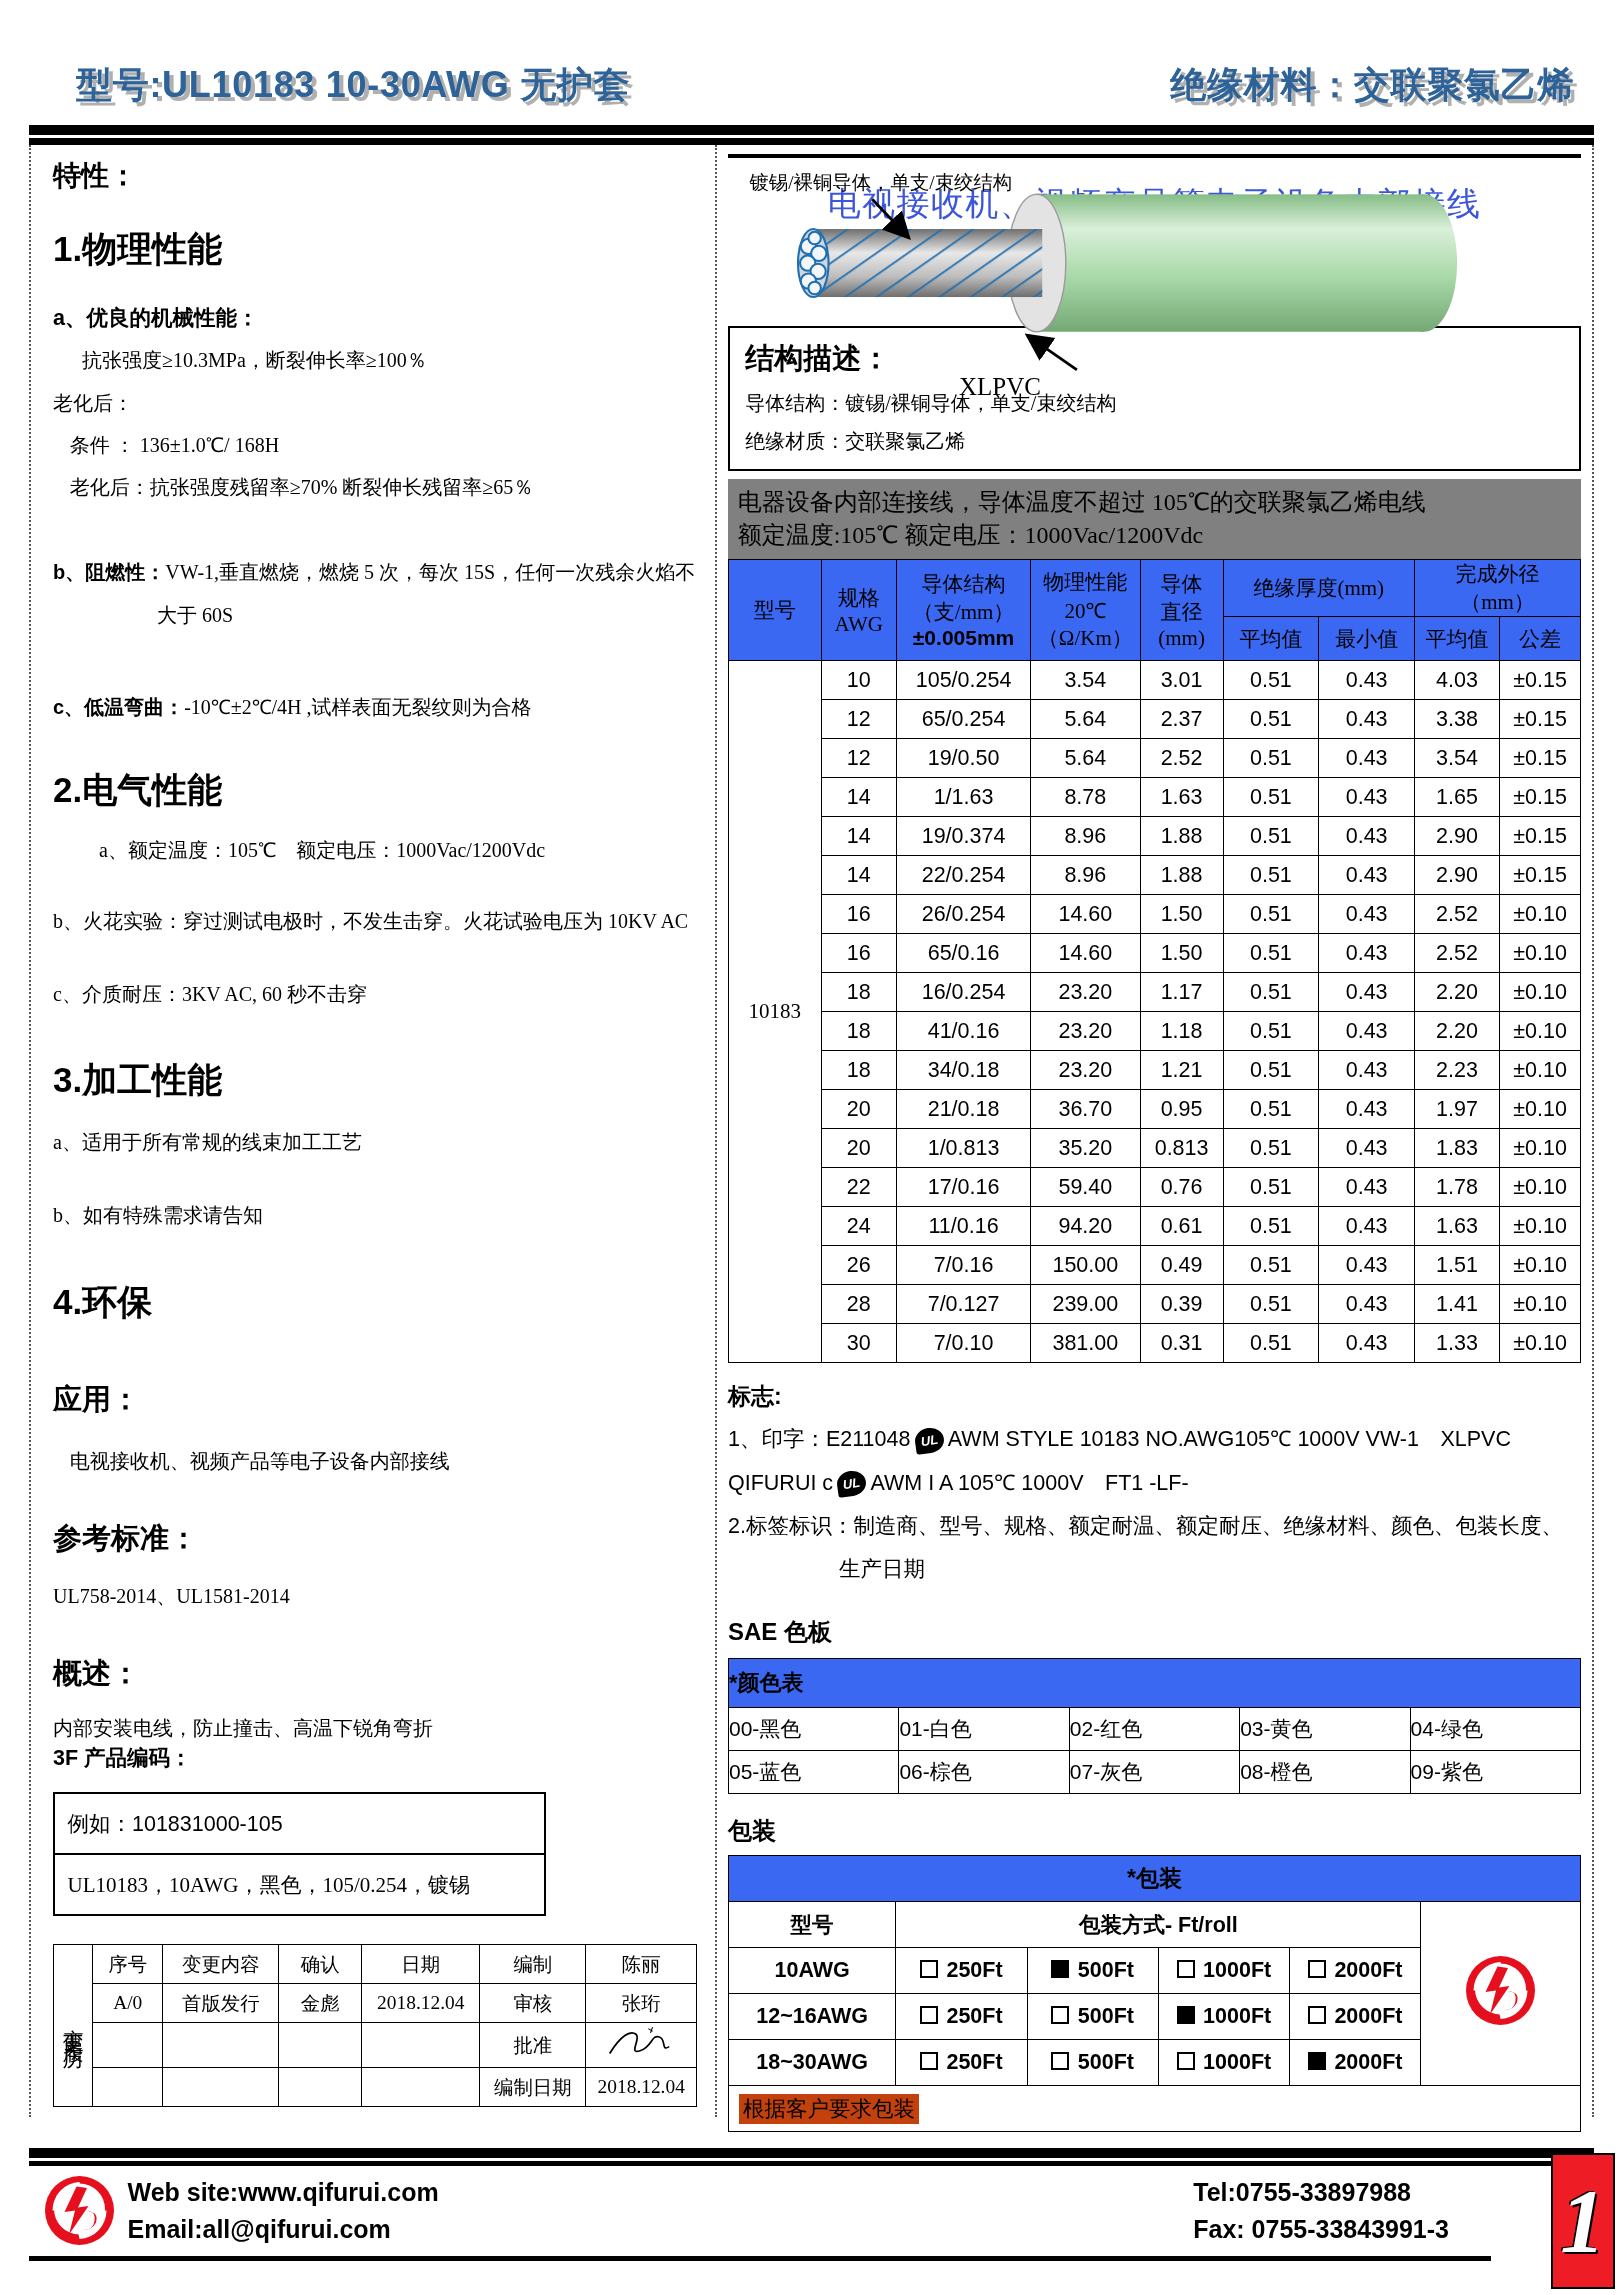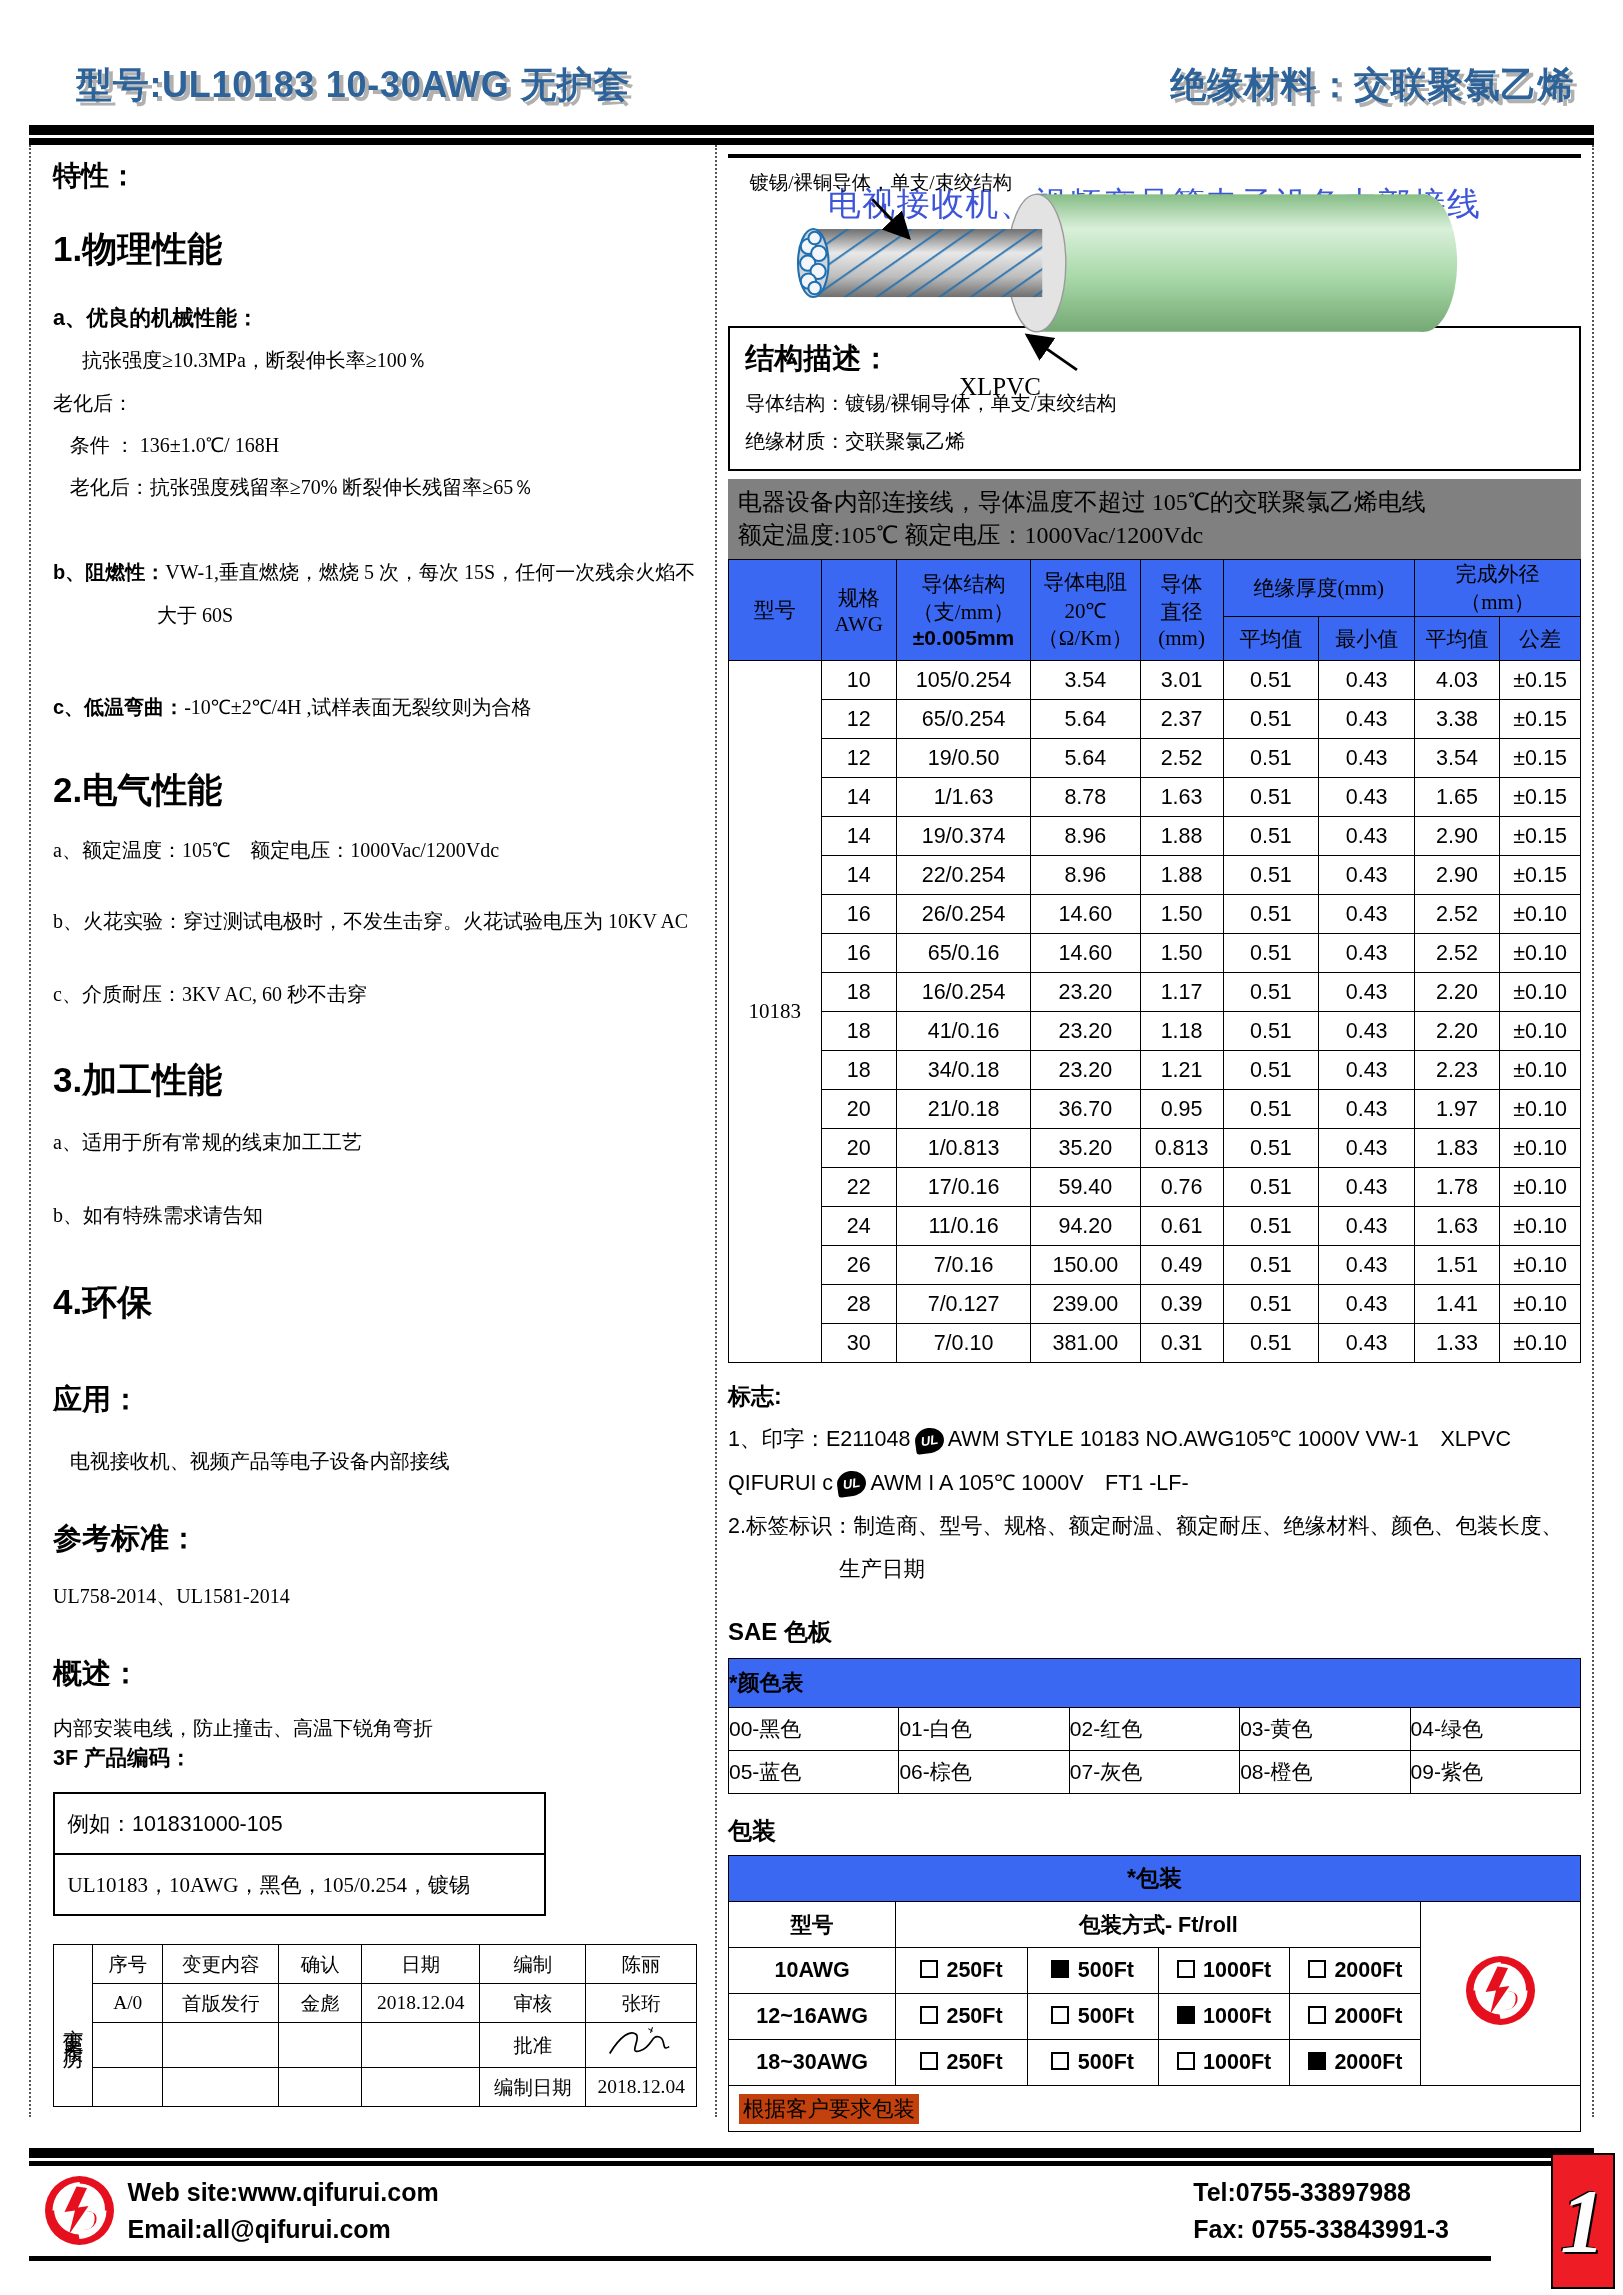"导体电阻" div { text: 导体电阻 -> 物理性能 }
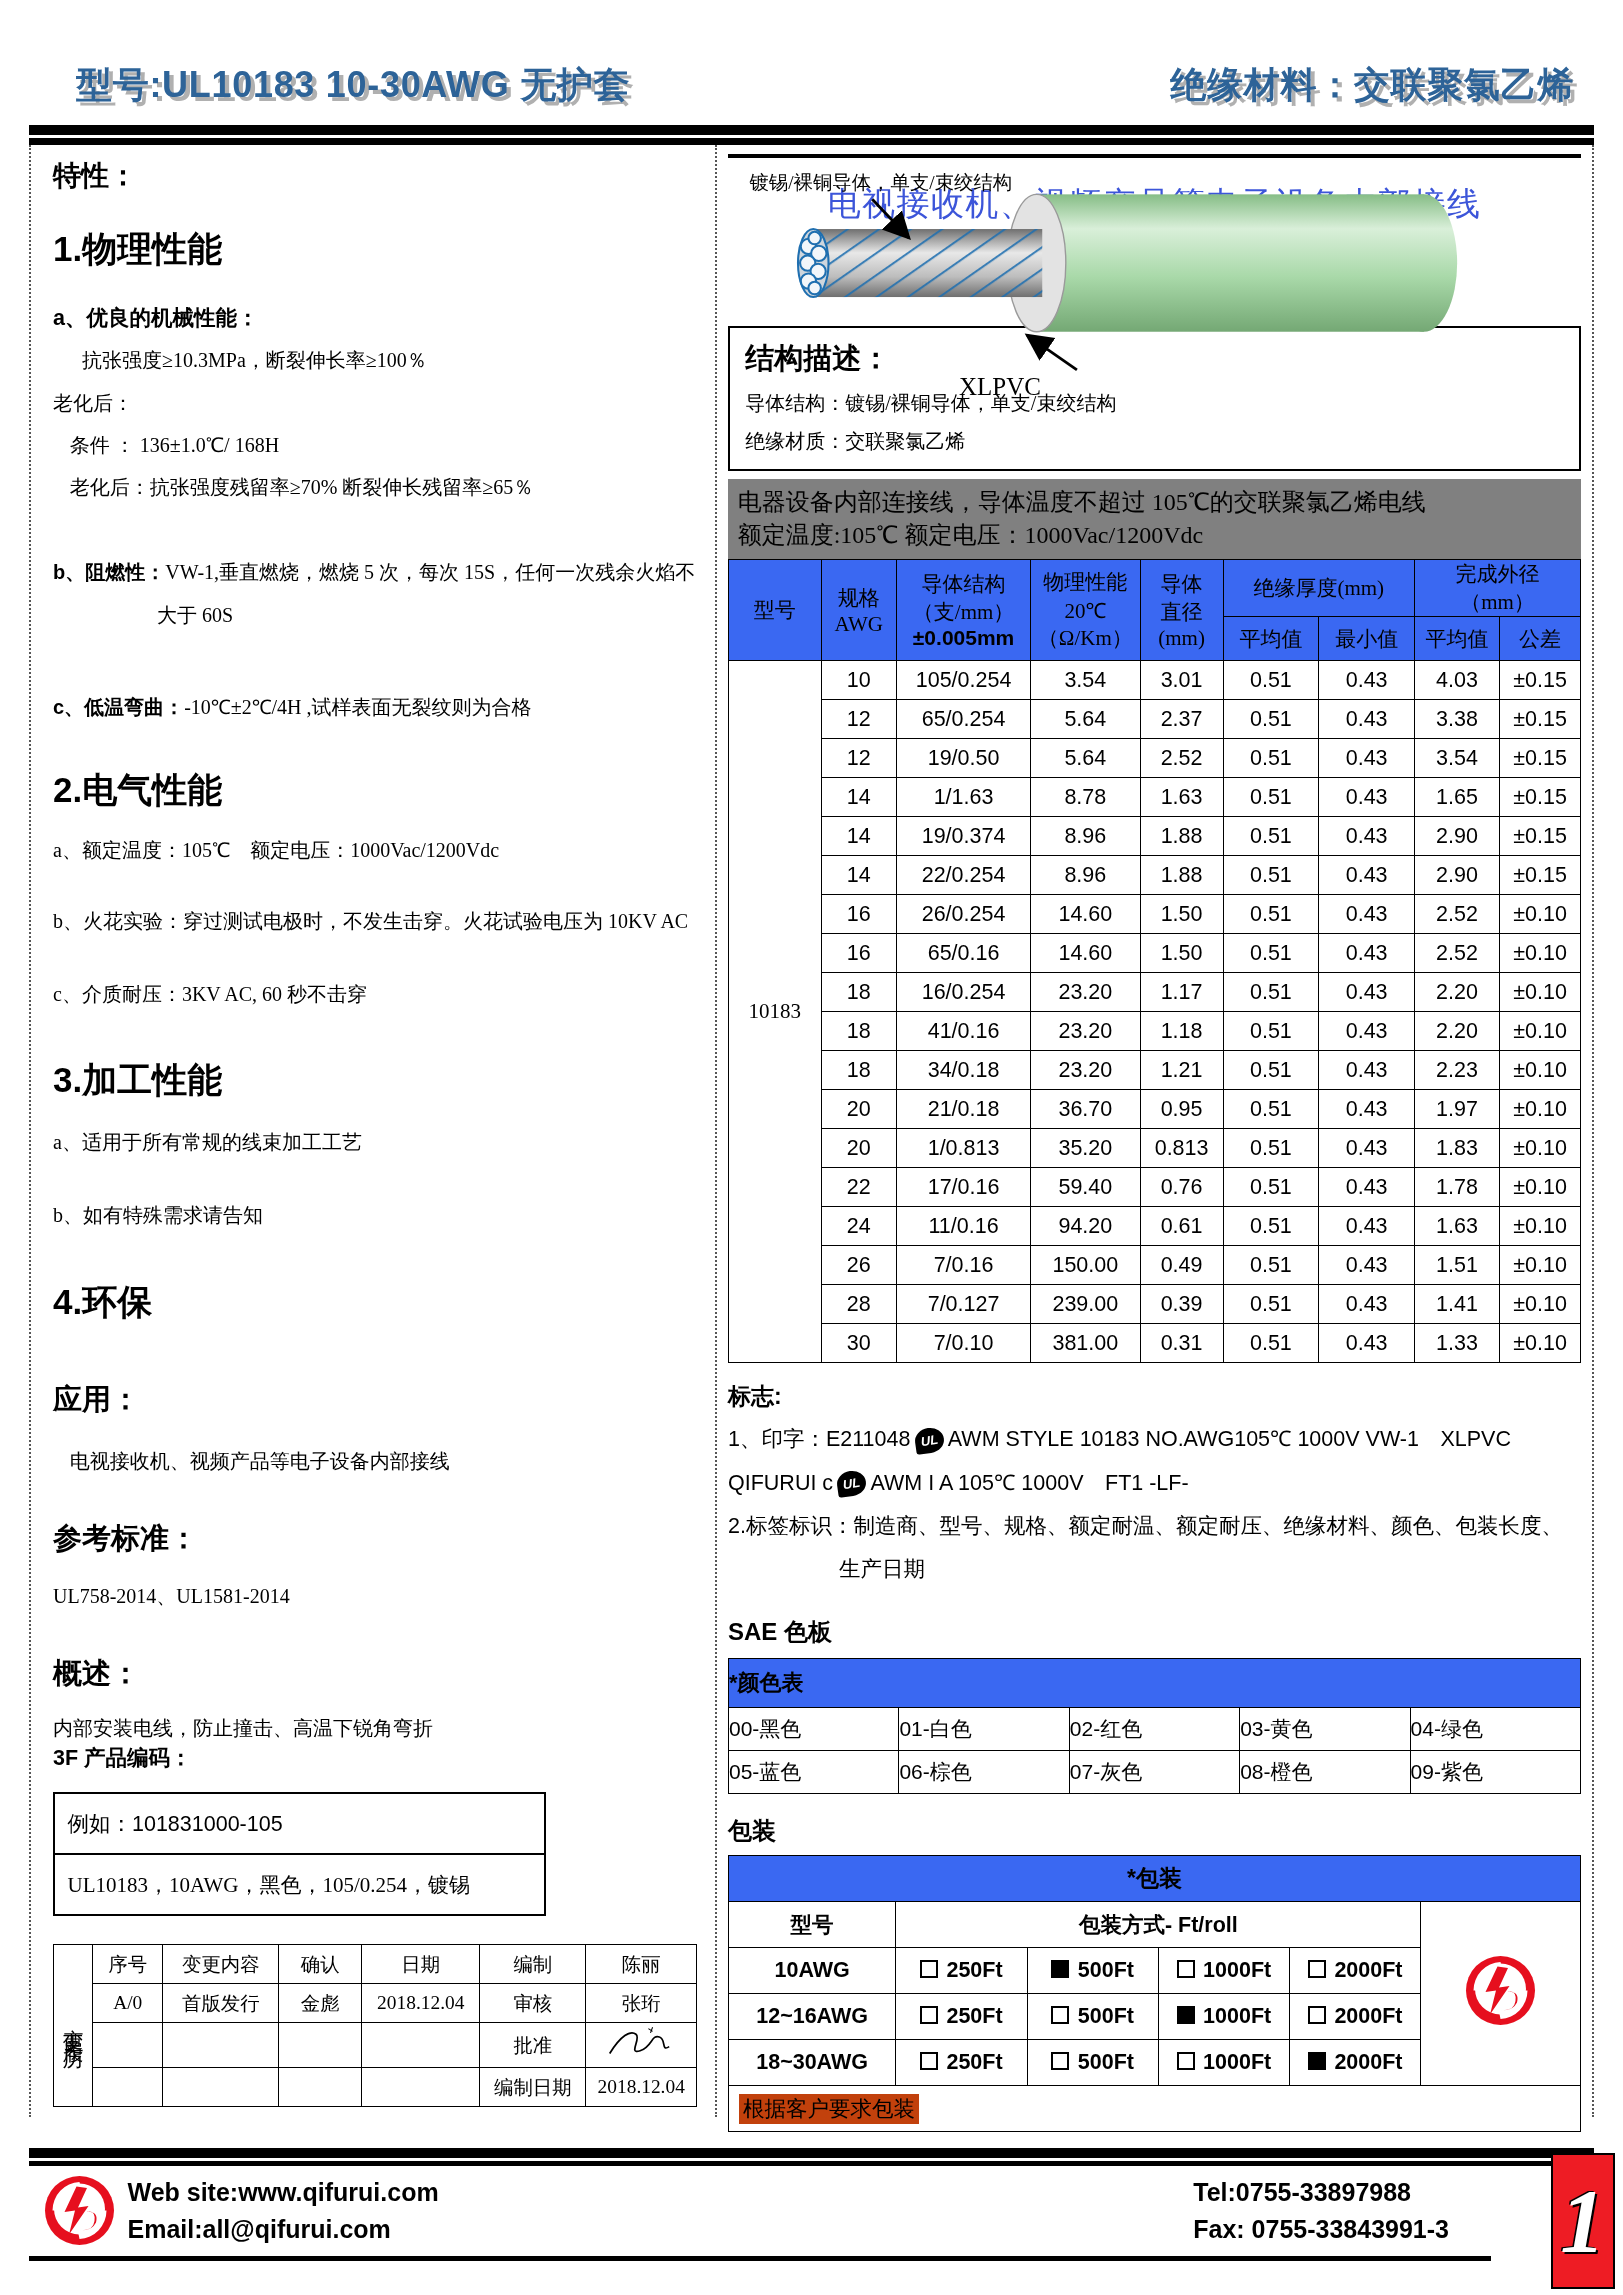"a、额定温度：105℃ 额定电压：1000Vac/1200Vdc" div.t-body { margin-left: none -> 46px }
